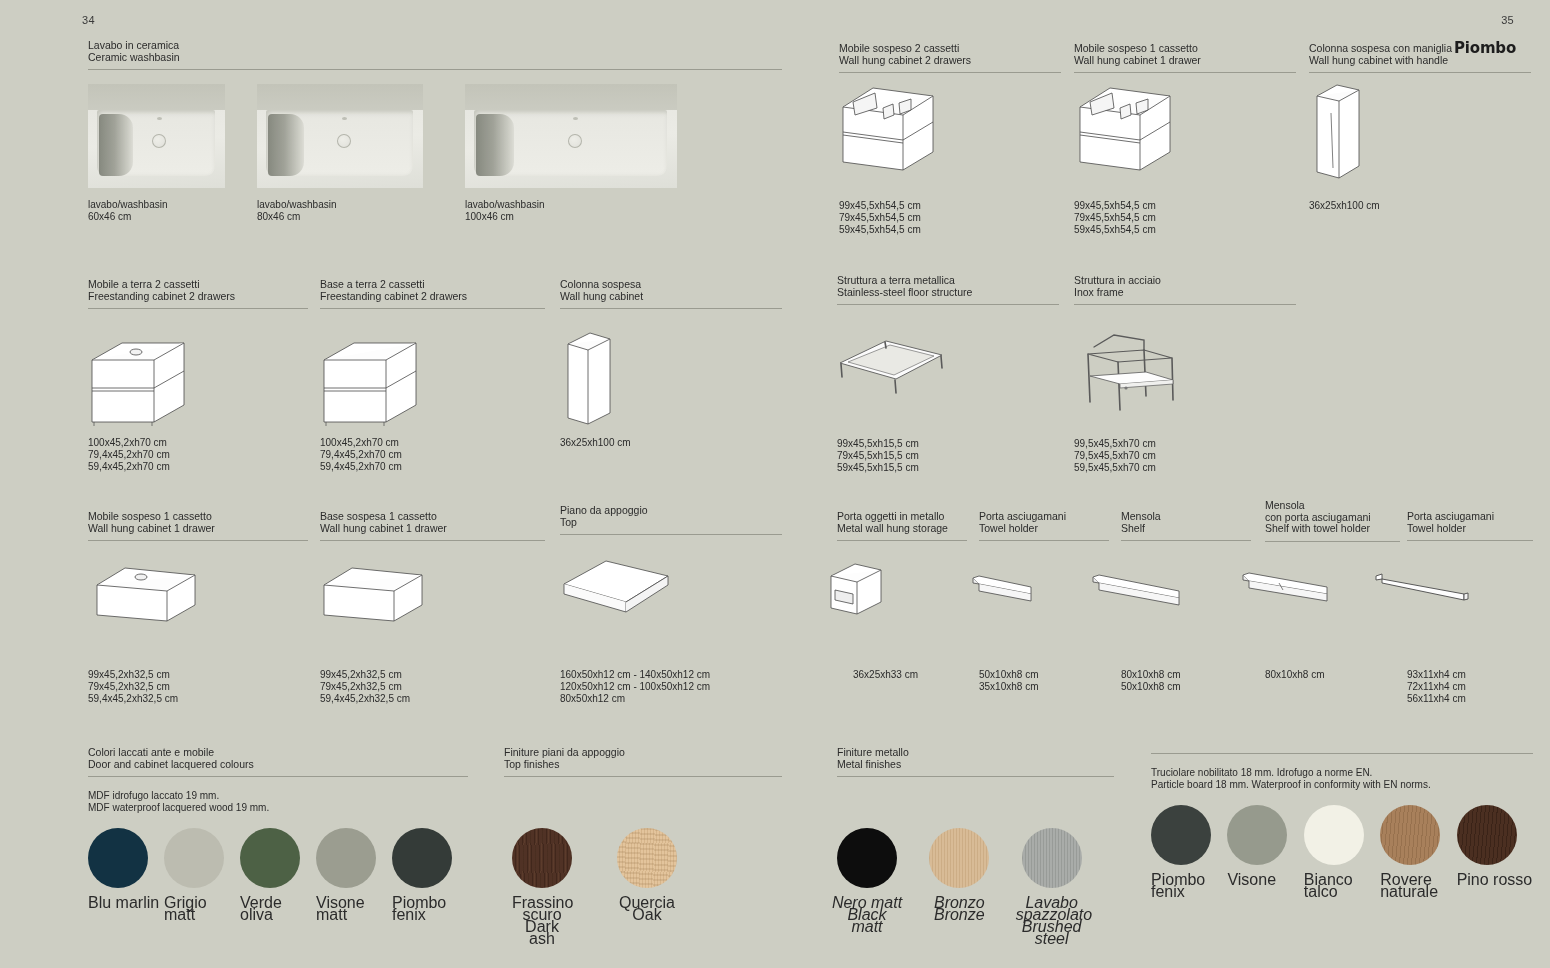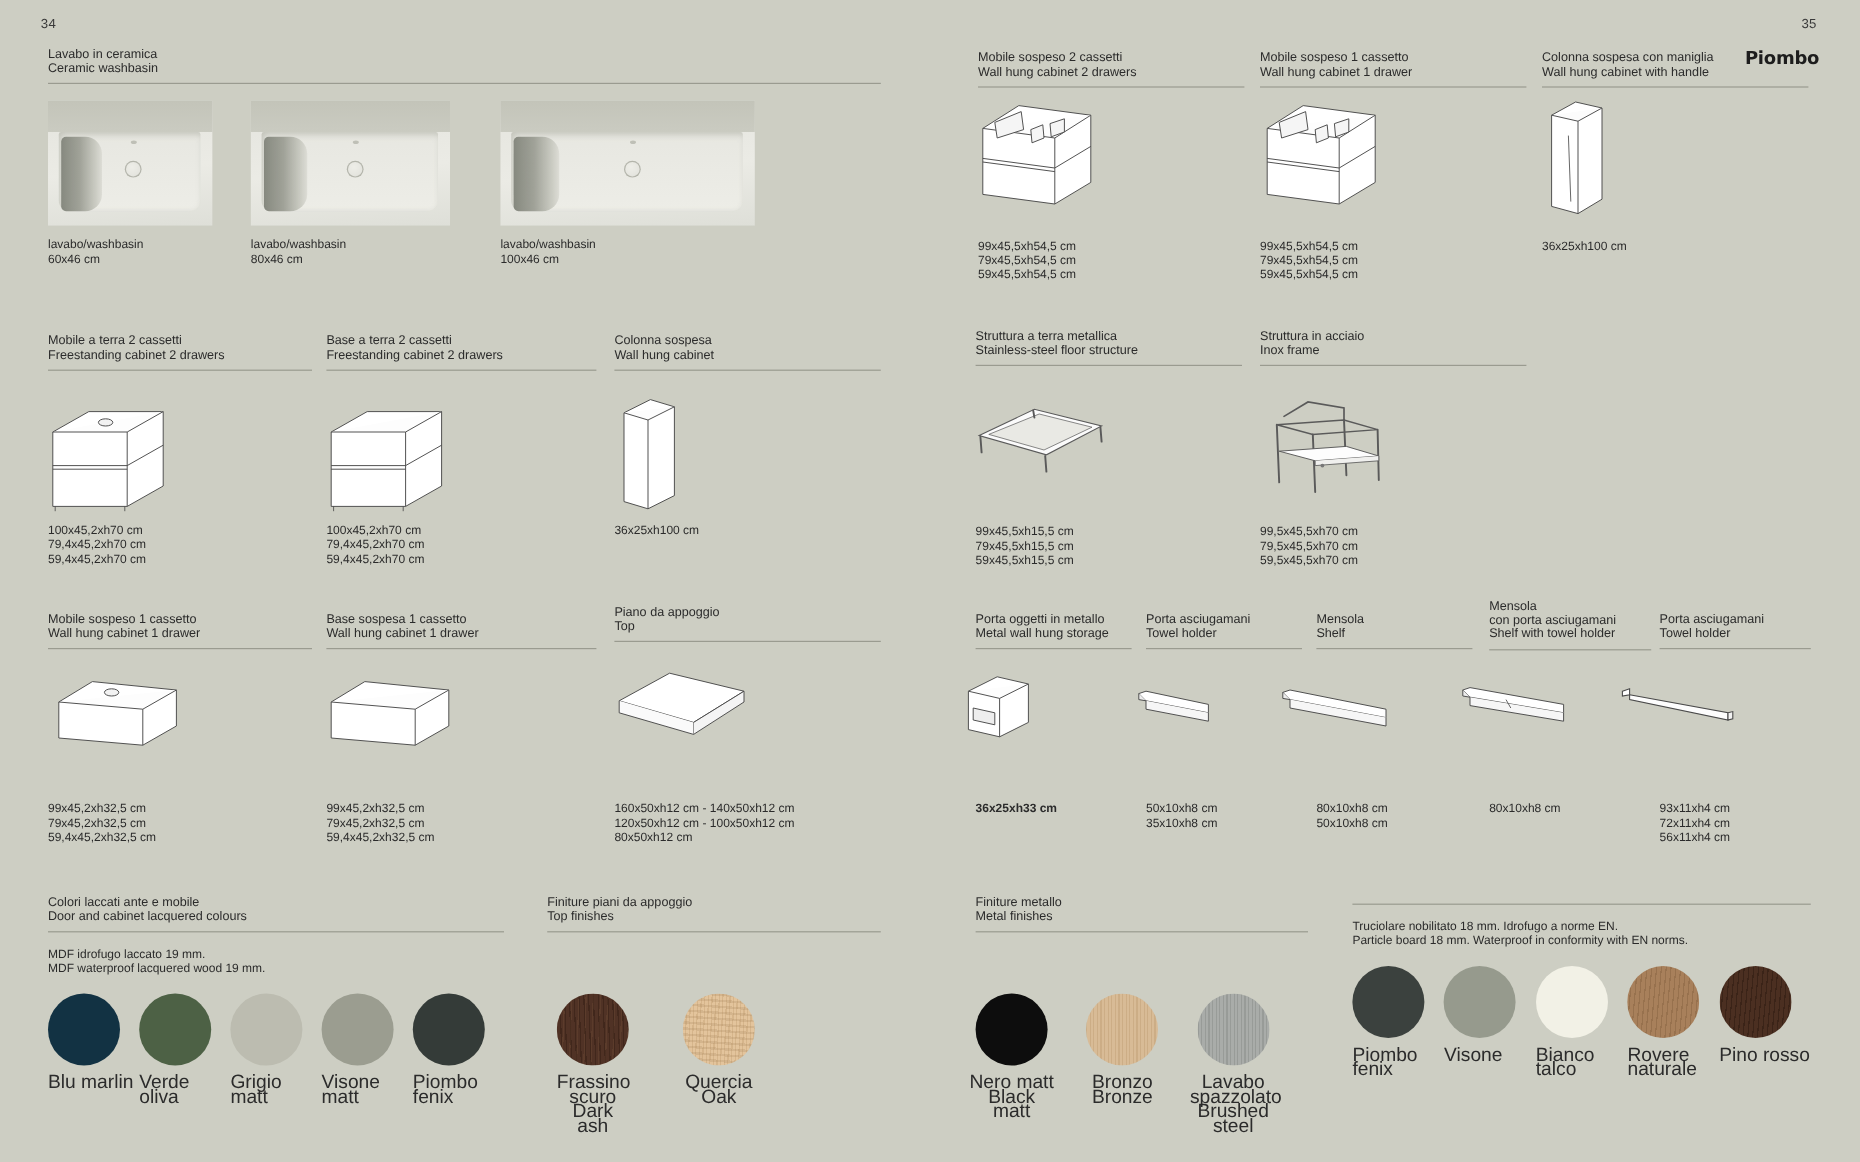"34" .spread { margin-left: none -> 48px }
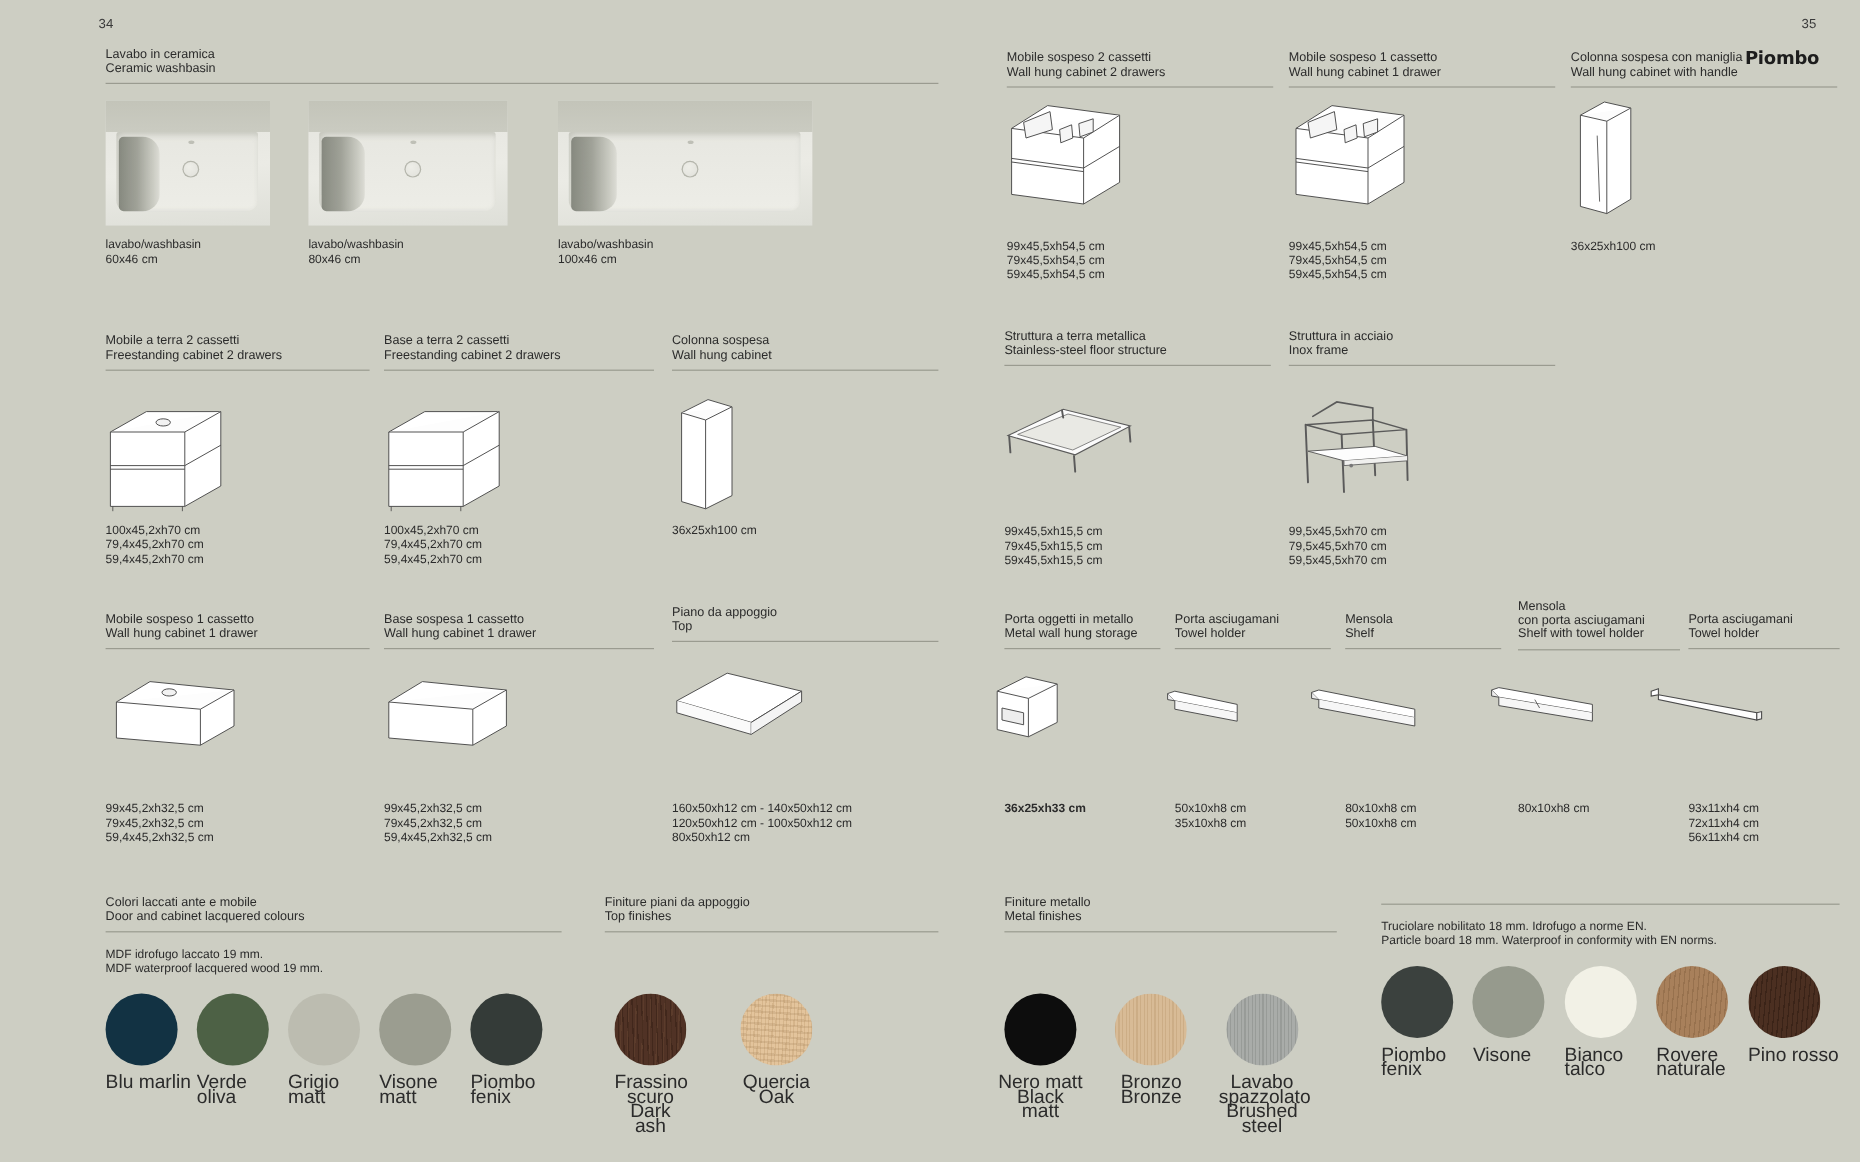"36x25xh33 cm" div.dims { font-weight: bold -> none; left: 38px -> 54px }
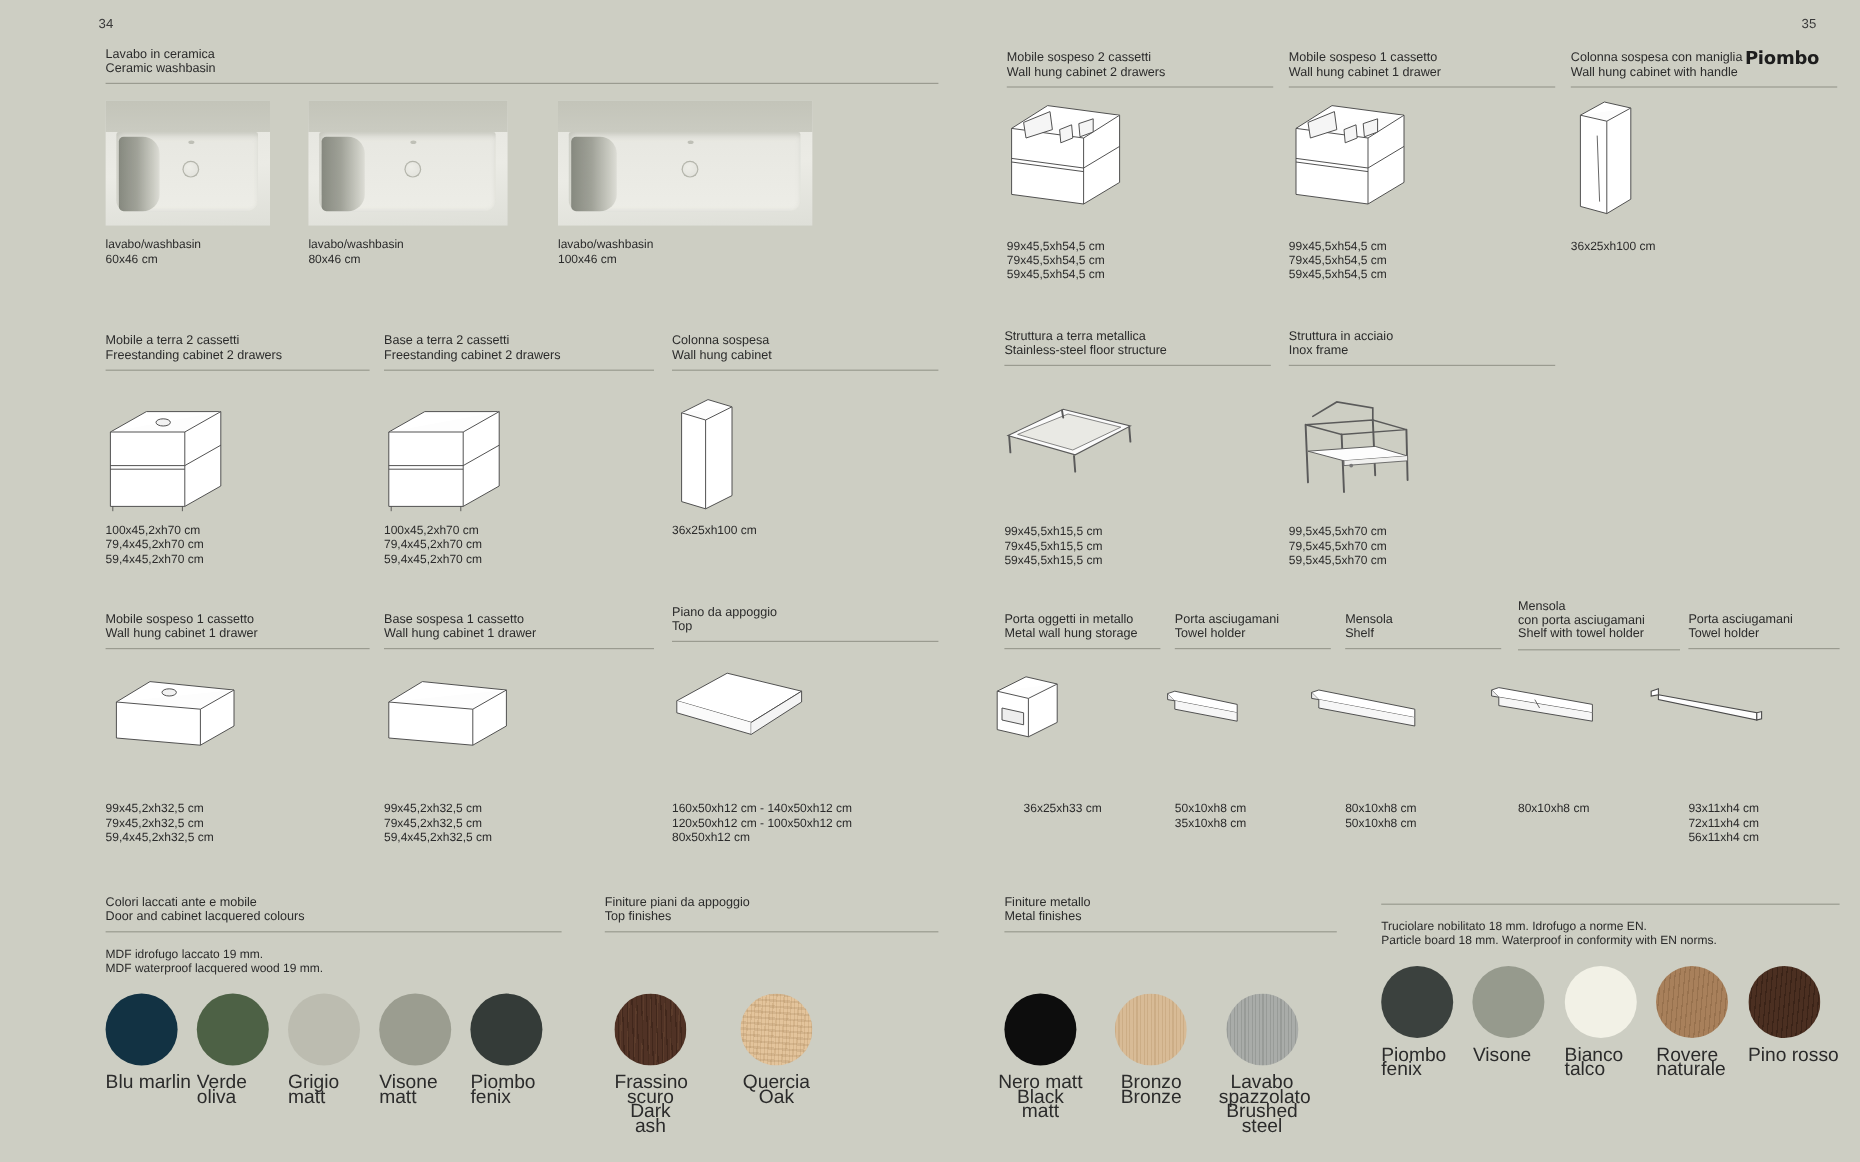"Verde oliva" div.swatch { order: before "Grigio matt" -> after "Grigio matt" }
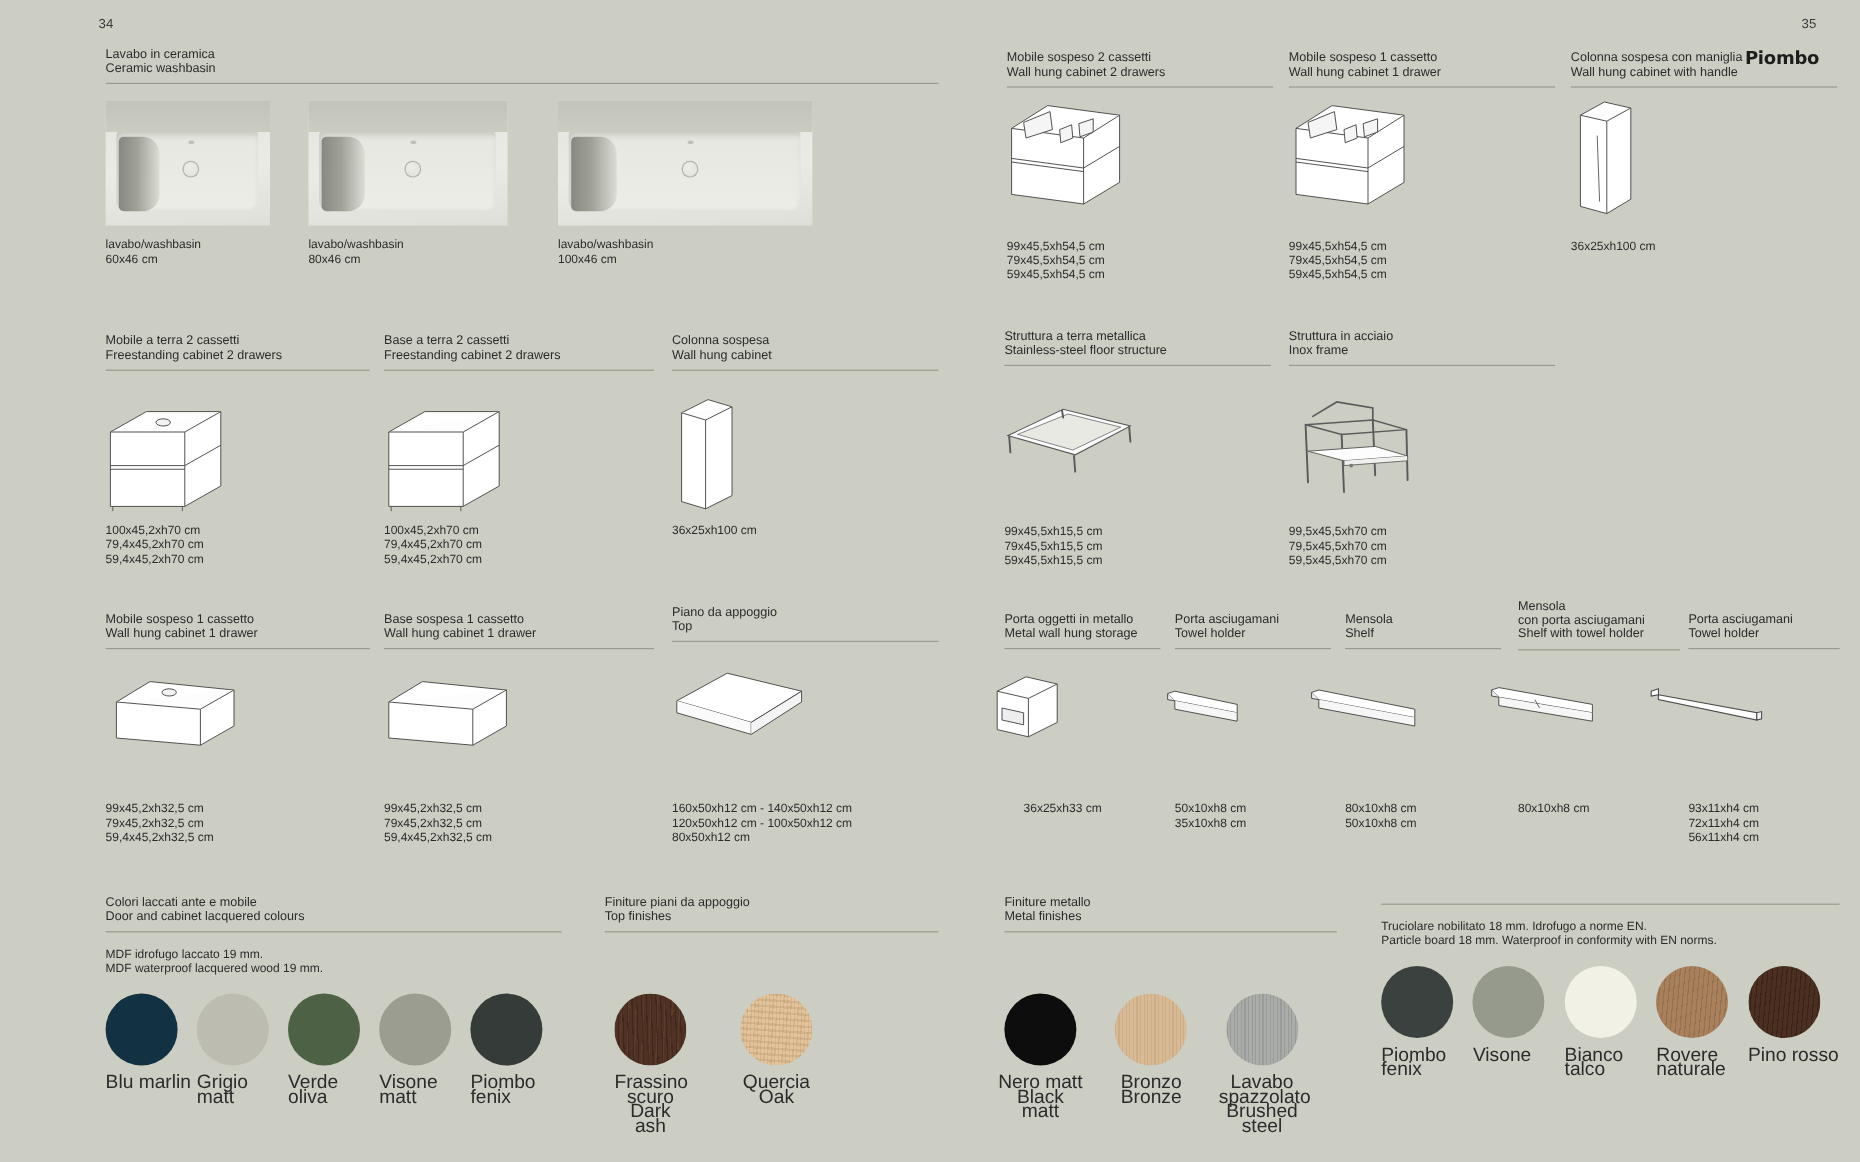"Nero matt" .sw-mid { font-style: none -> italic }
